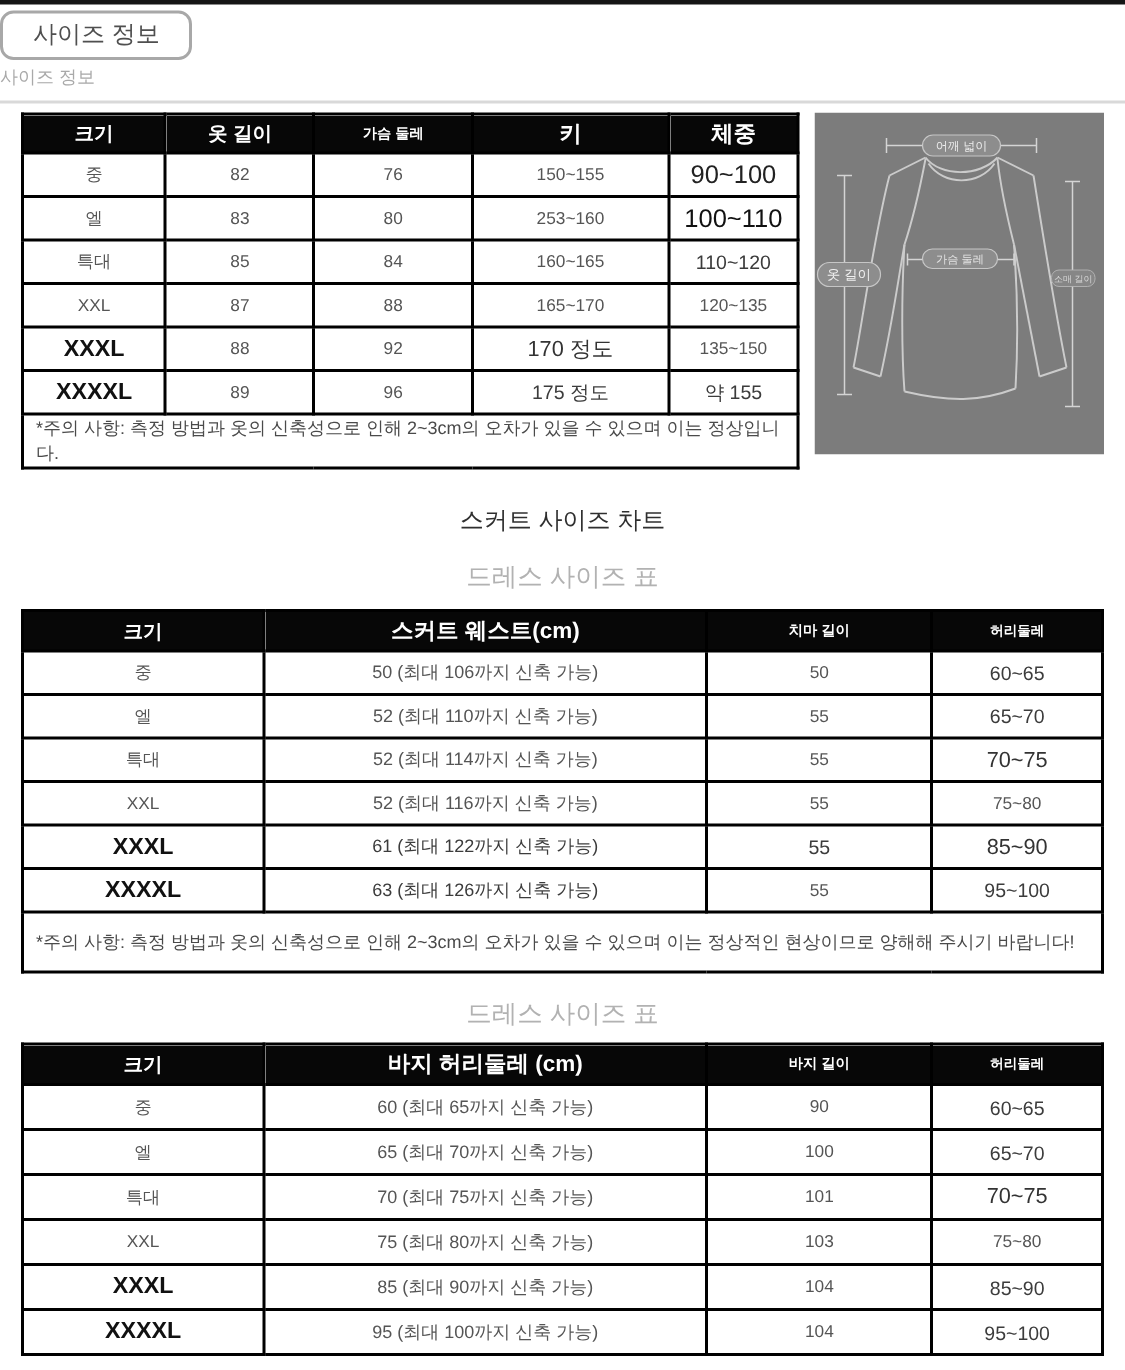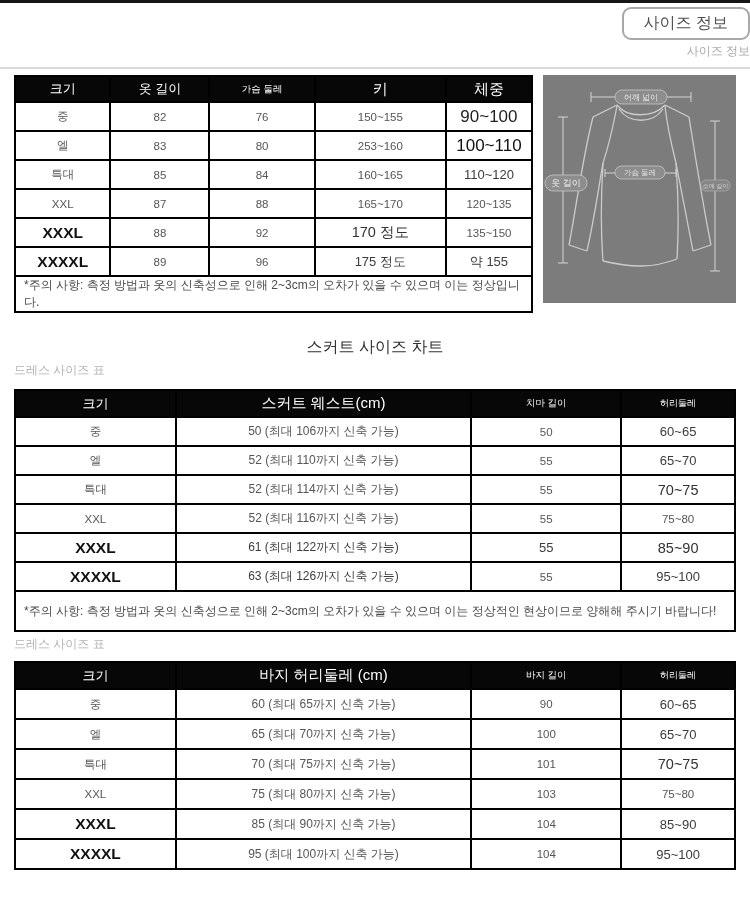"사이즈 정보" .hdr { padding-left: 31px -> none; text-align: right -> left }
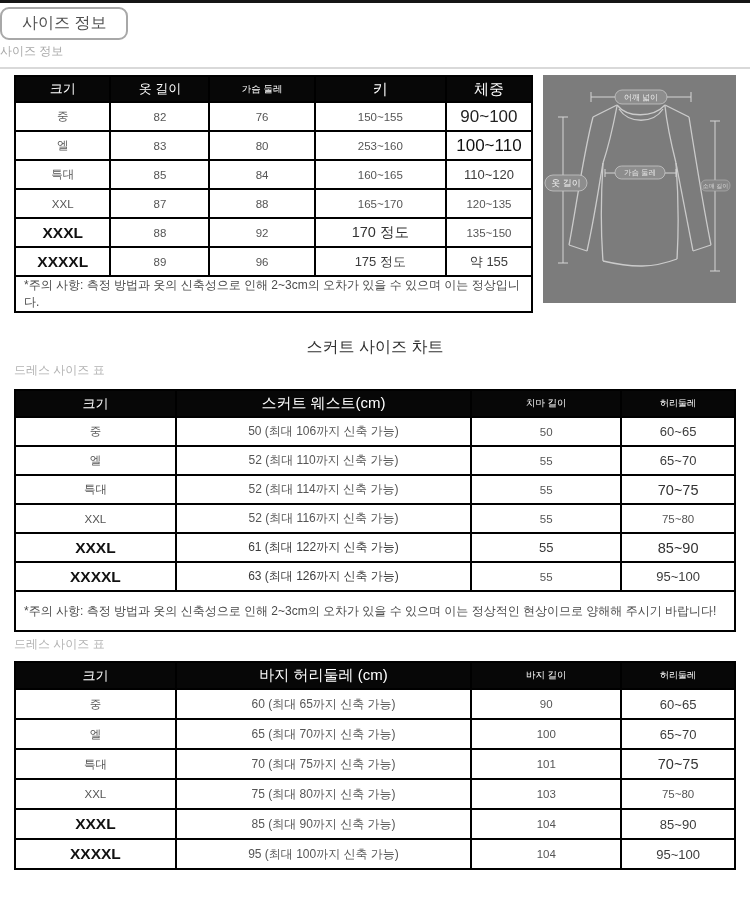"크기" thead th { font-weight: normal -> bold }
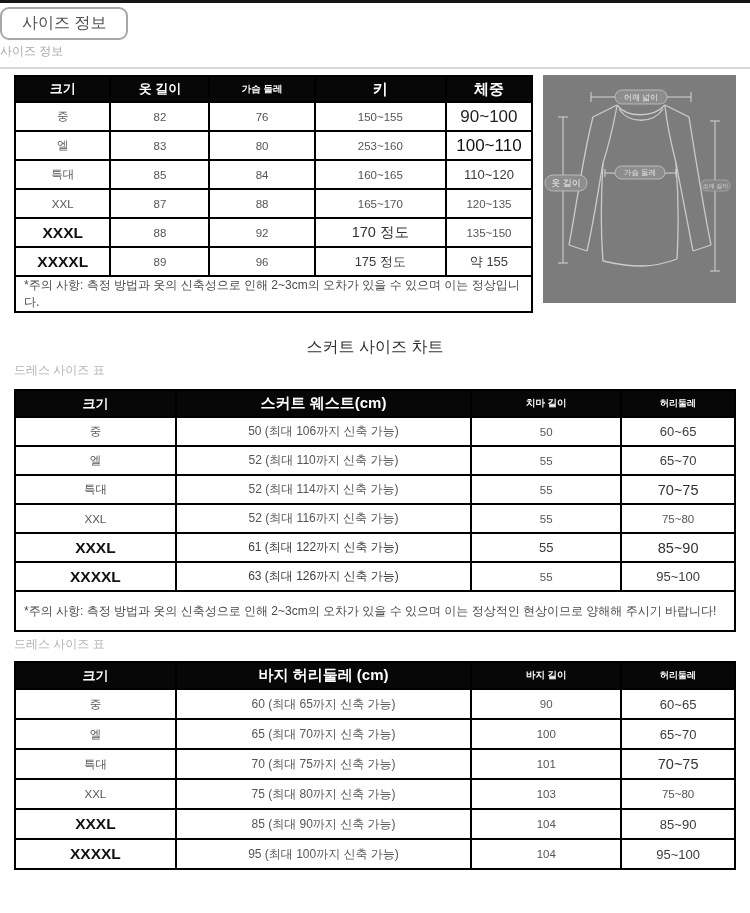"드레스 사이즈 표" .section-sub { font-size: 12px -> 17px; margin: 4px 0 10px 0 -> 15px 0 10px 0; text-align: none -> center }
